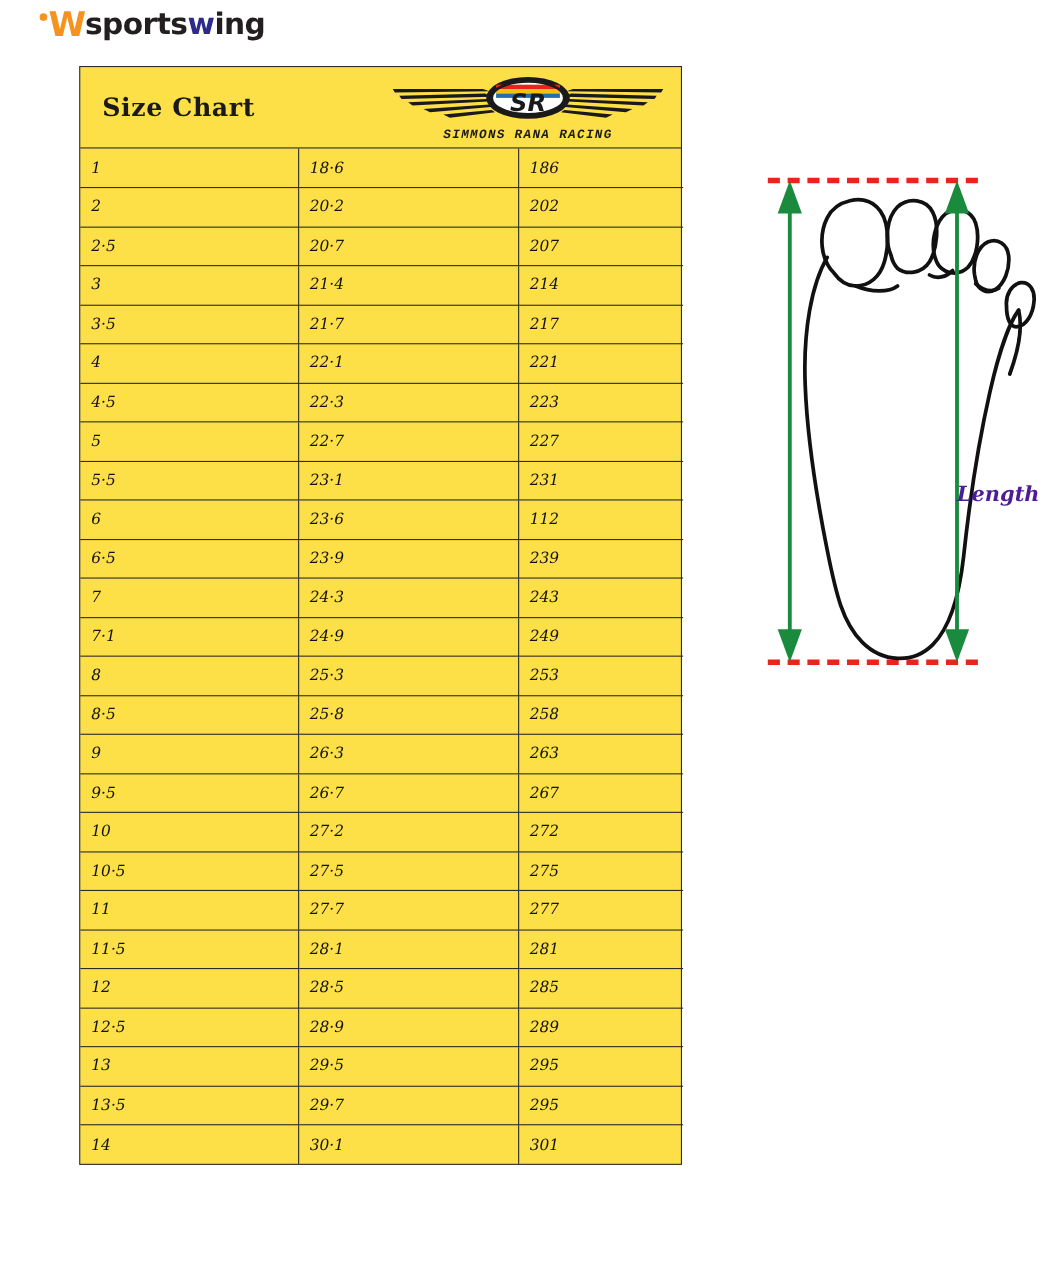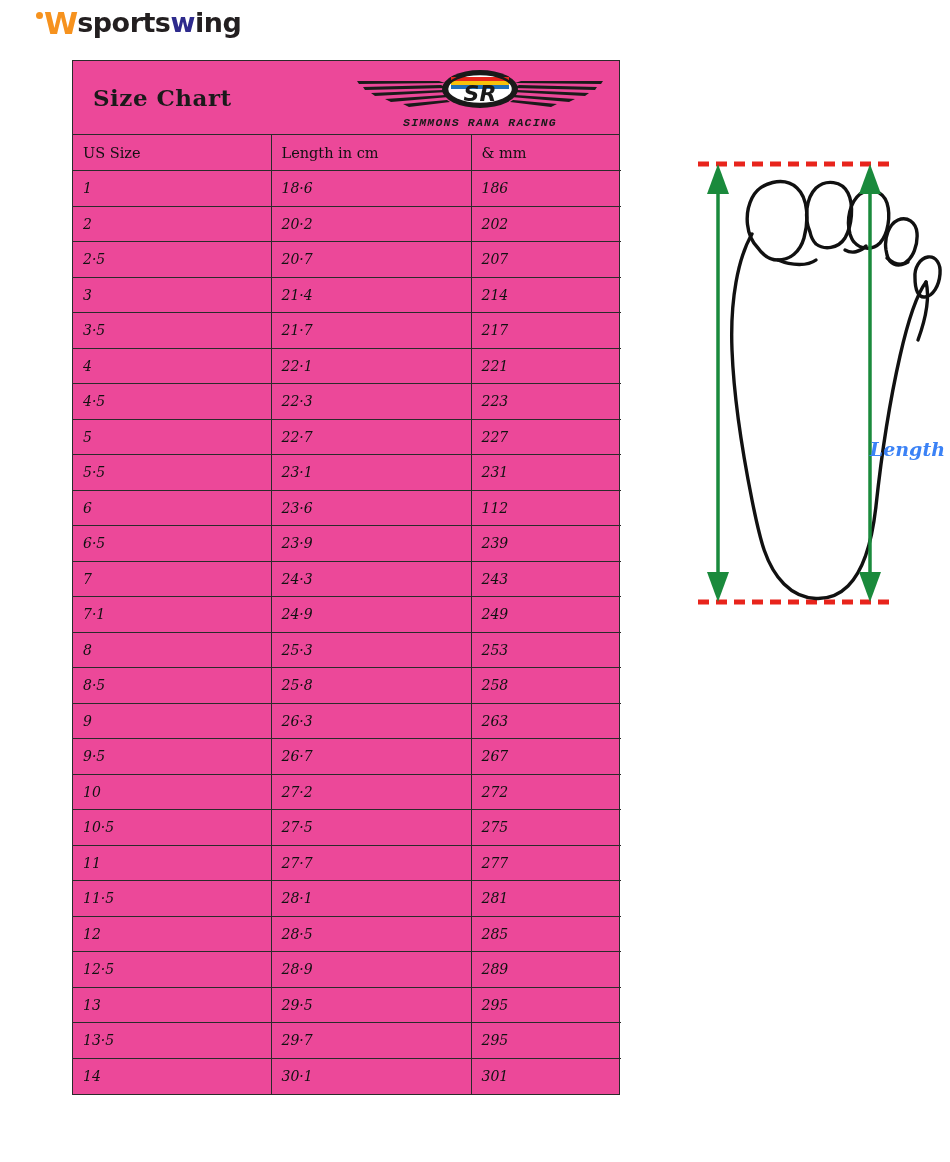"Size Chart" .chart-wrap { background: #ec4899 -> #fde047 }
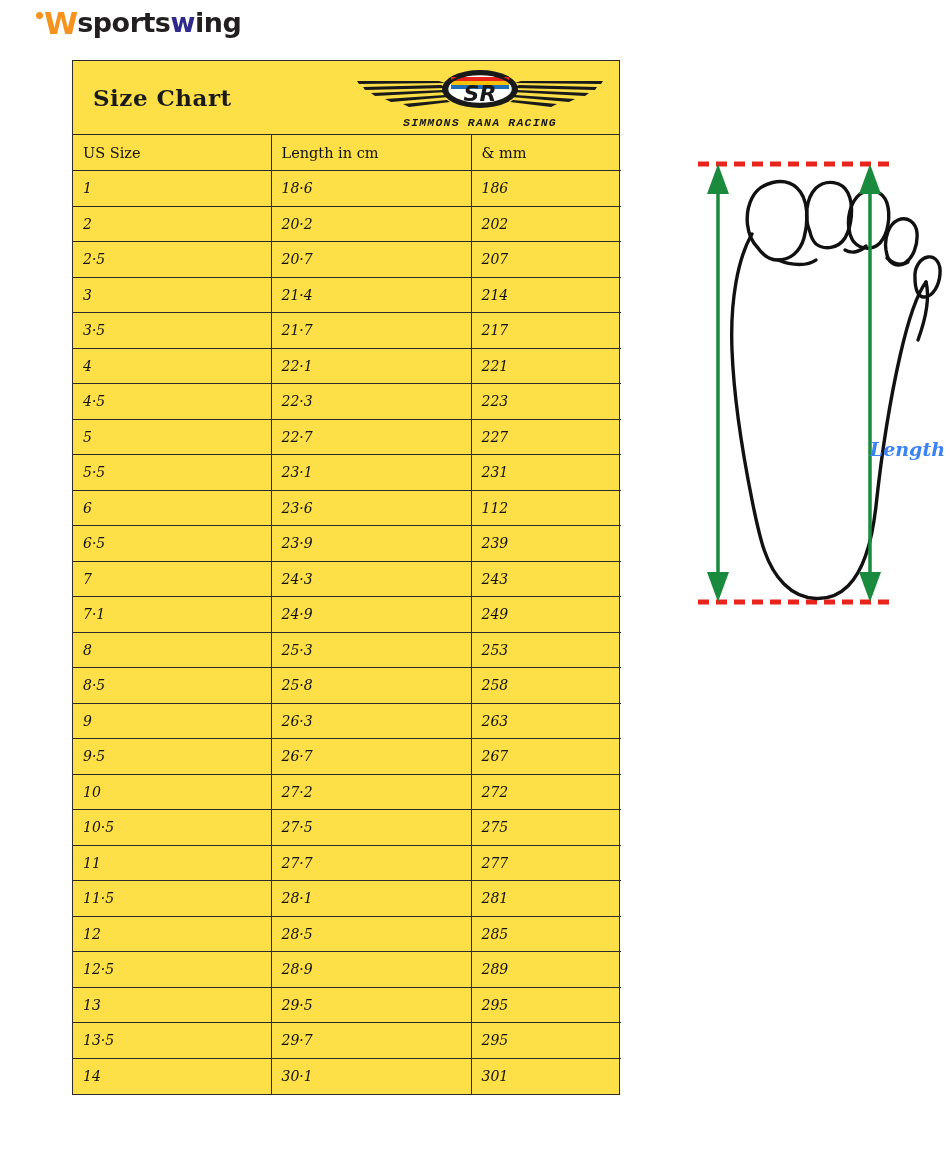"US Size" tr.head { html: <tr> <td>US Size</td> <td>Length in cm</td> <td>&amp; mm</td> </tr> -> none }
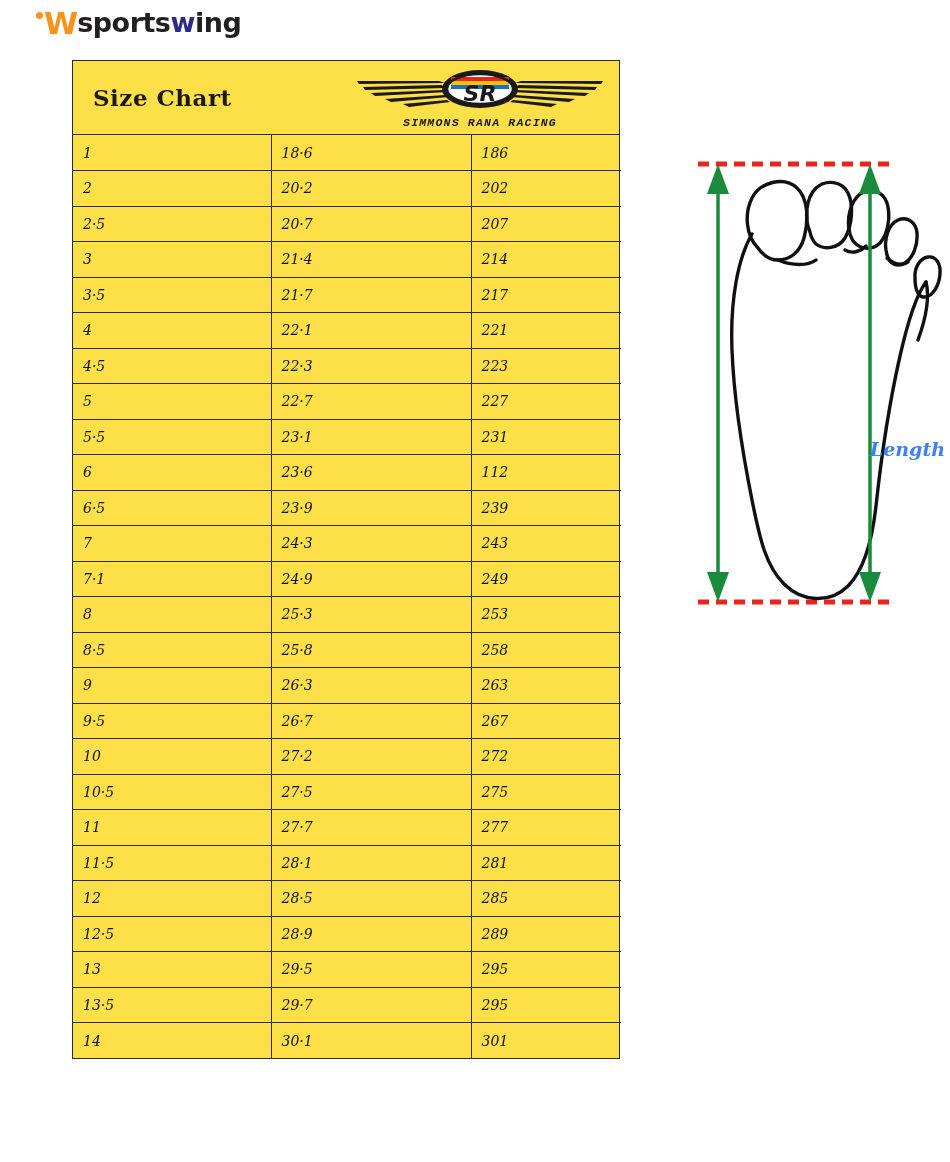"Length" .length-label { color: #3b82f6 -> #4c1d95 }
